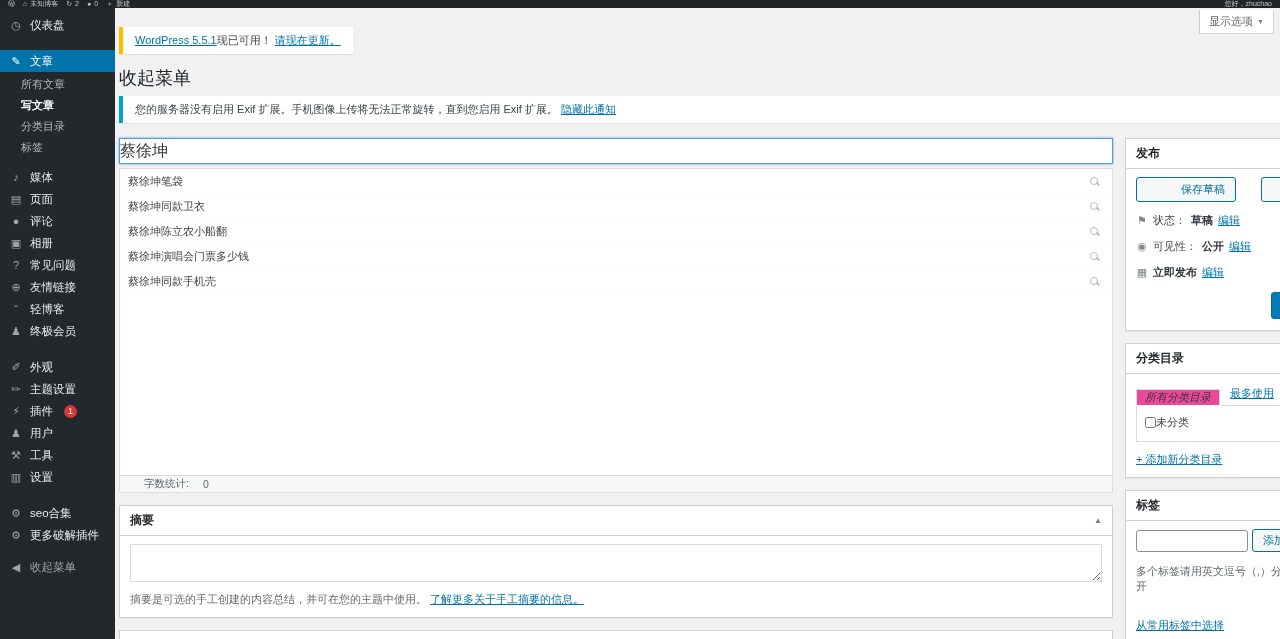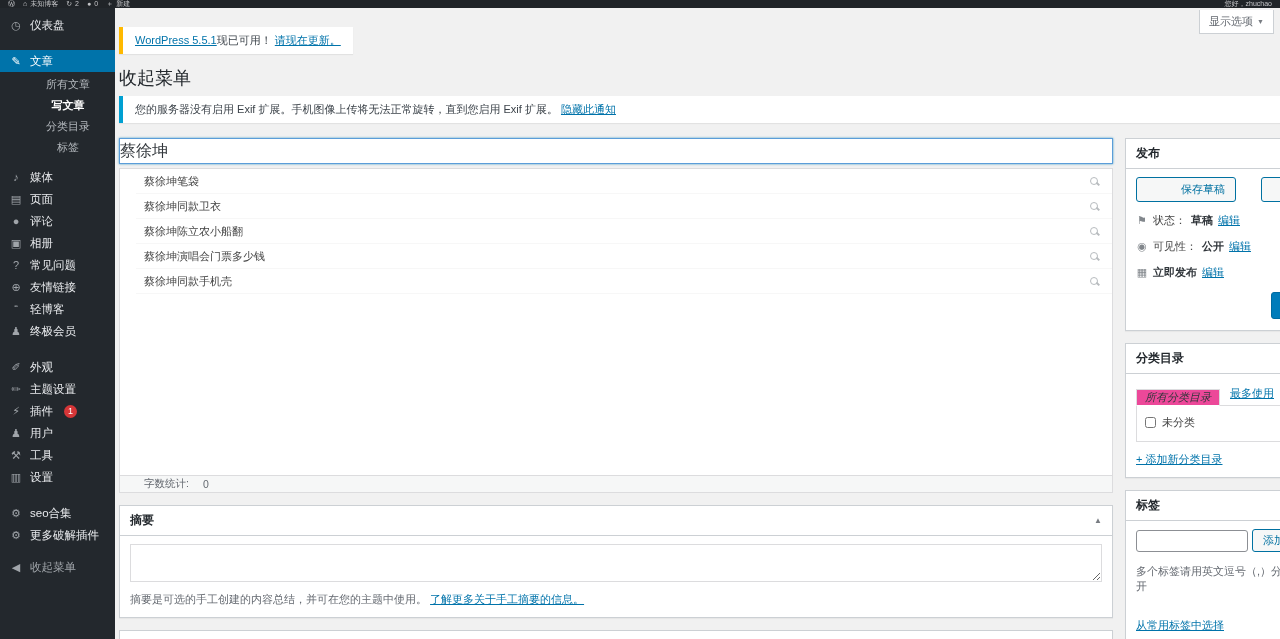"所有文章" .submenu { text-align: center -> none }
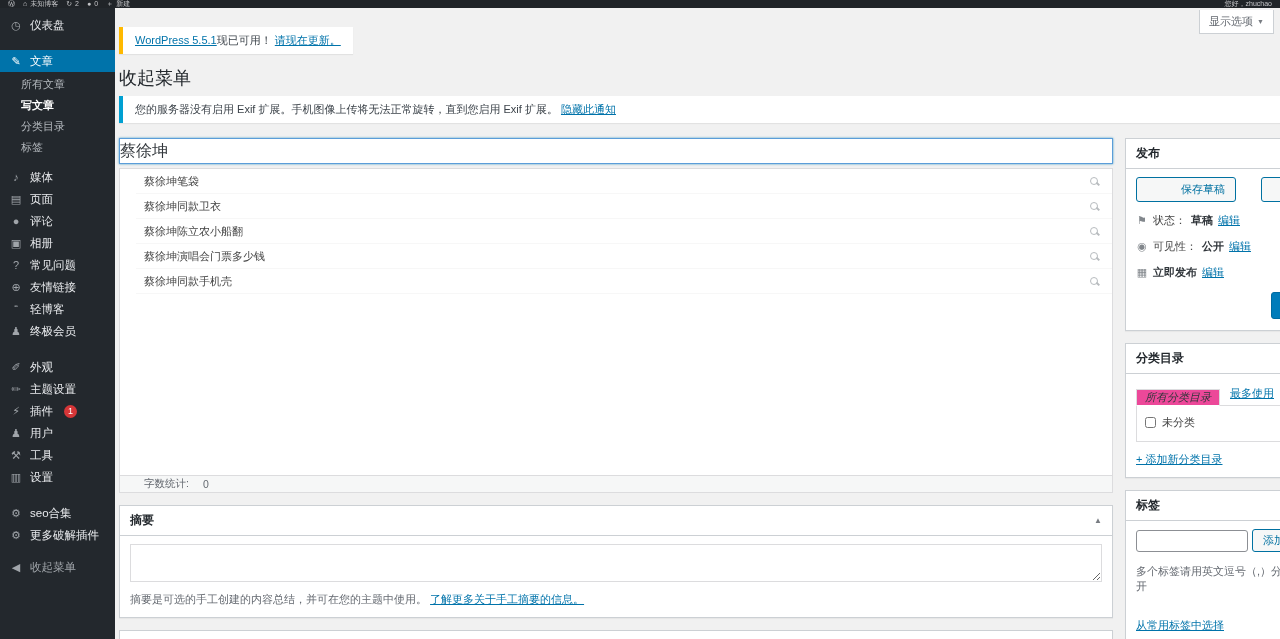"蔡徐坤笔袋" .sug-box { padding-left: 16px -> none }
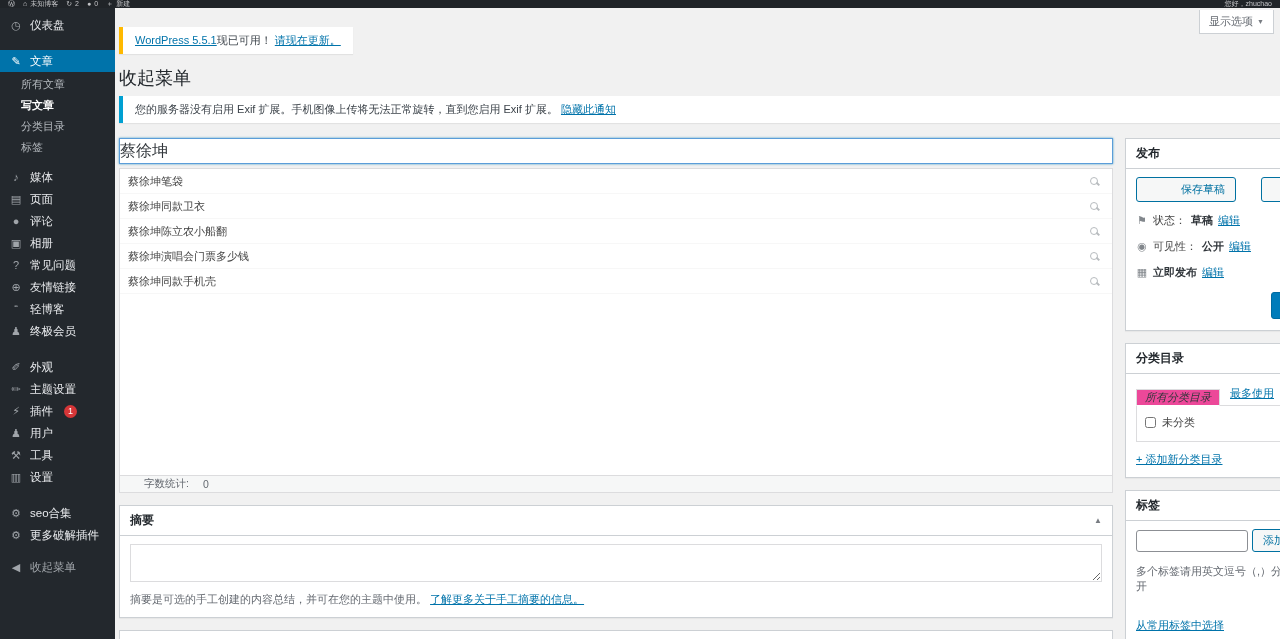"未分类" .cat-check { gap: 6px -> none }
